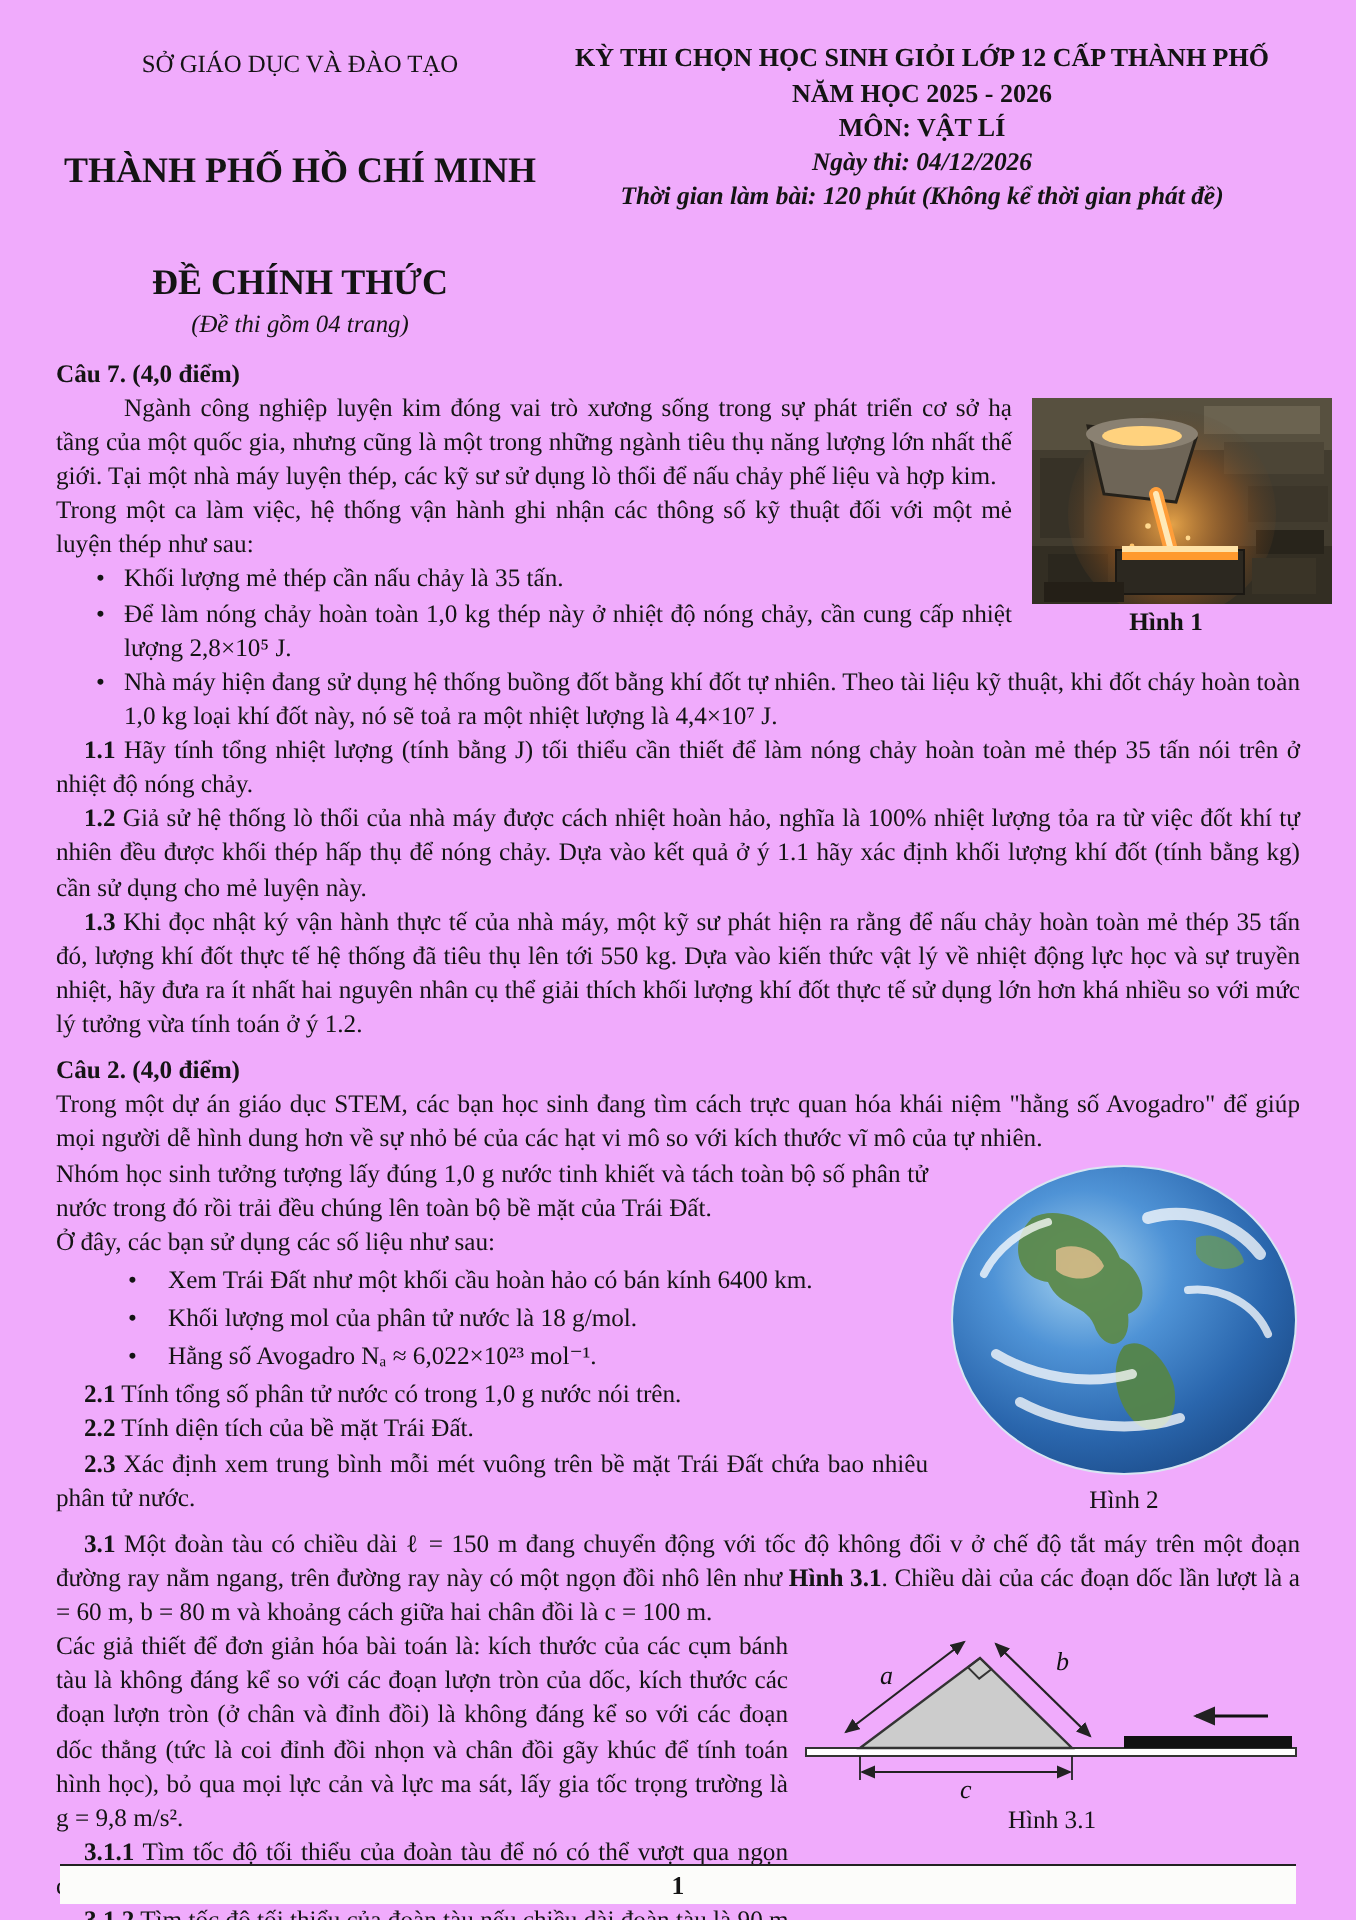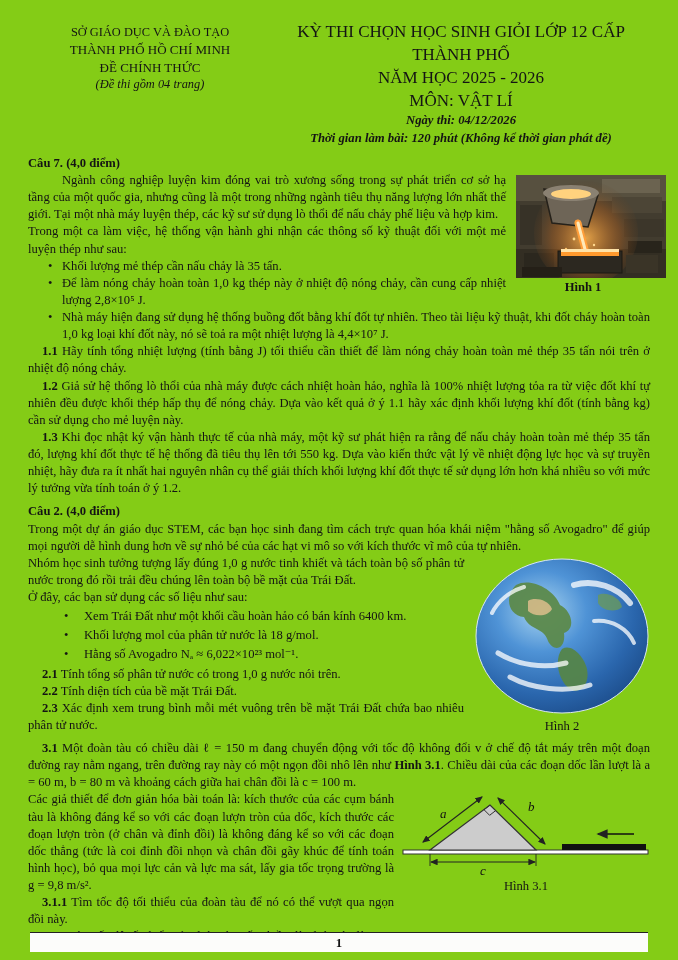"SỞ GIÁO DỤC VÀ ĐÀO" .page { background: #84cc16 -> #f0abfc }
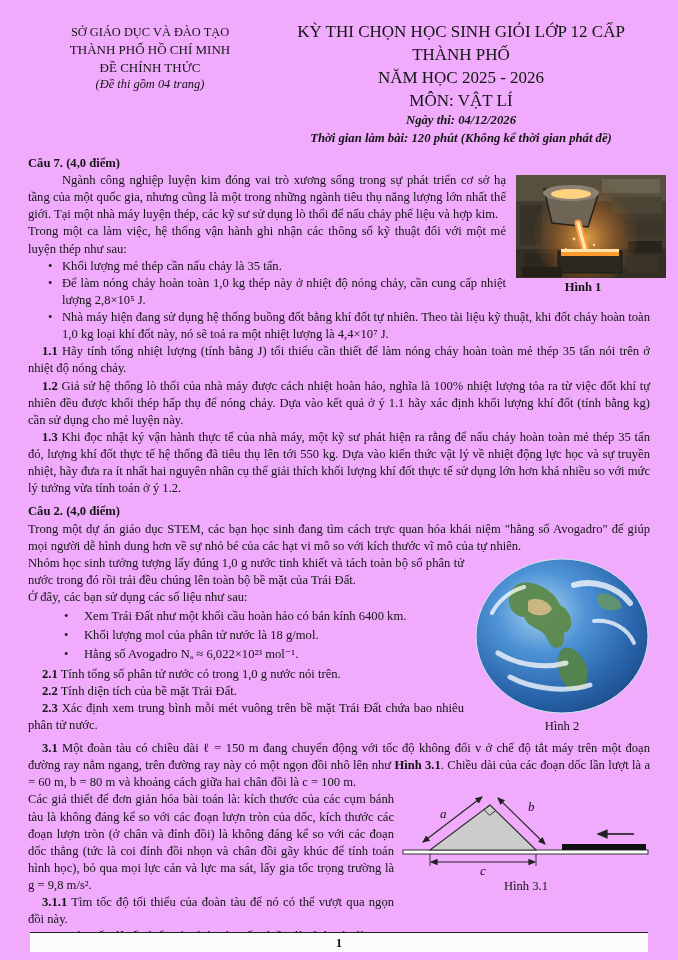"KỲ THI CHỌN HỌC SINH" .hr-1, .hr-2, .hr-3 { font-size: 17px -> 13px; font-weight: normal -> bold }
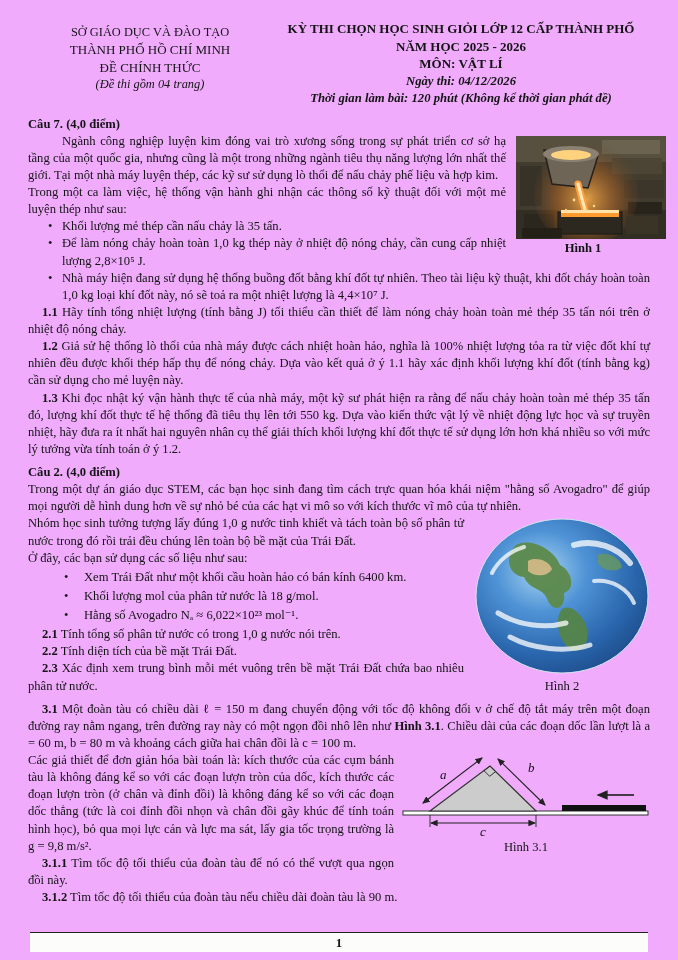"THÀNH PHỐ HỒ CHÍ MINH" .hl-2, .hl-3 { font-size: 13px -> 18px; font-weight: normal -> bold; margin-top: none -> 32px }
